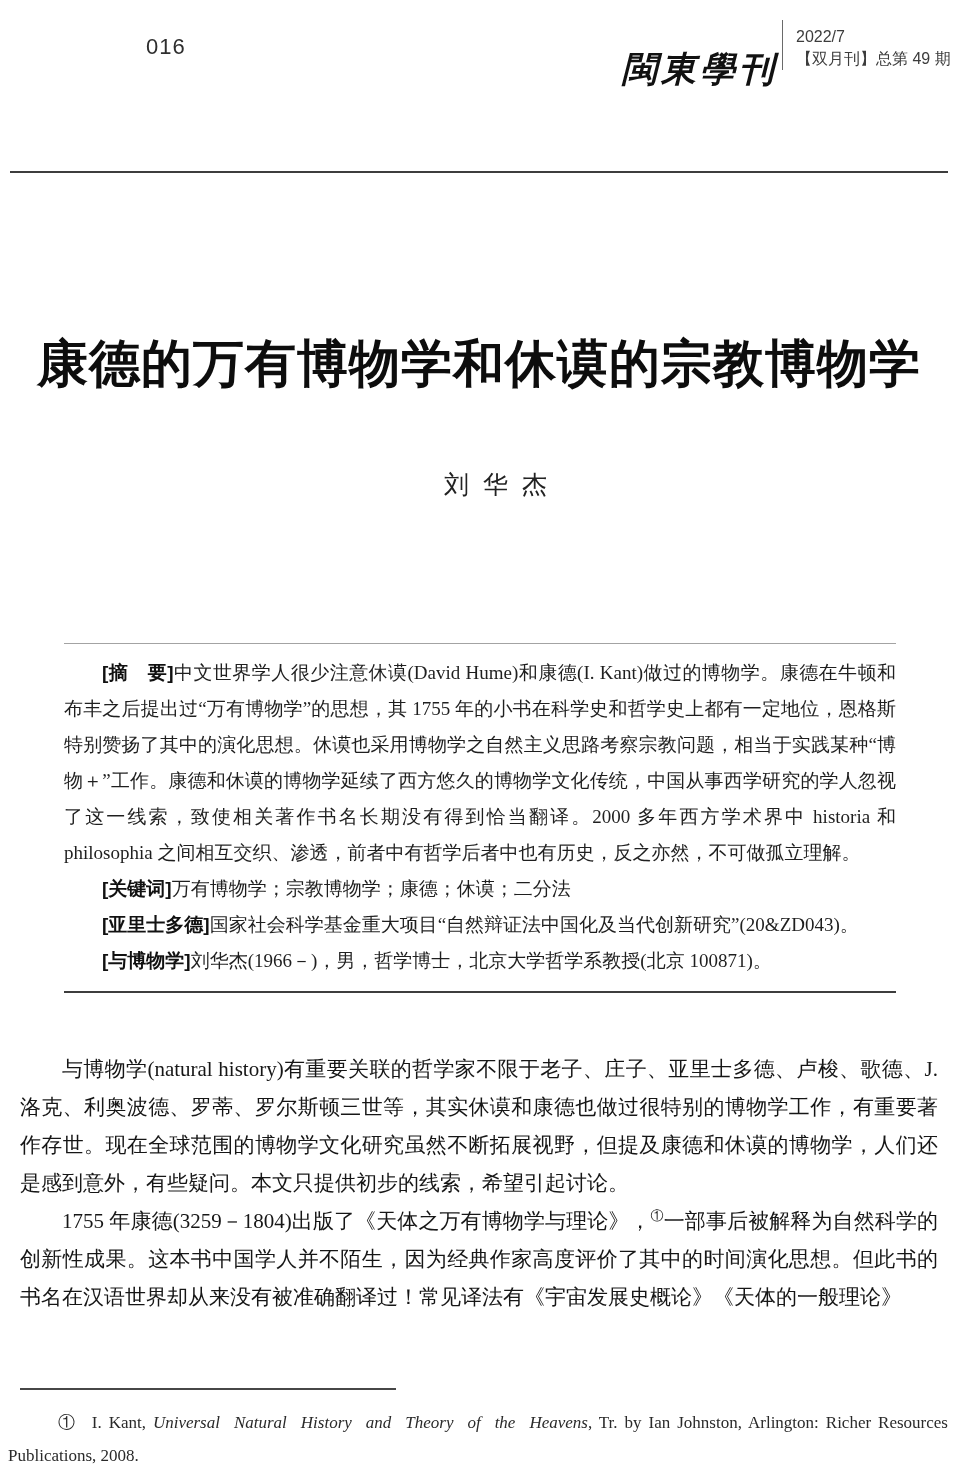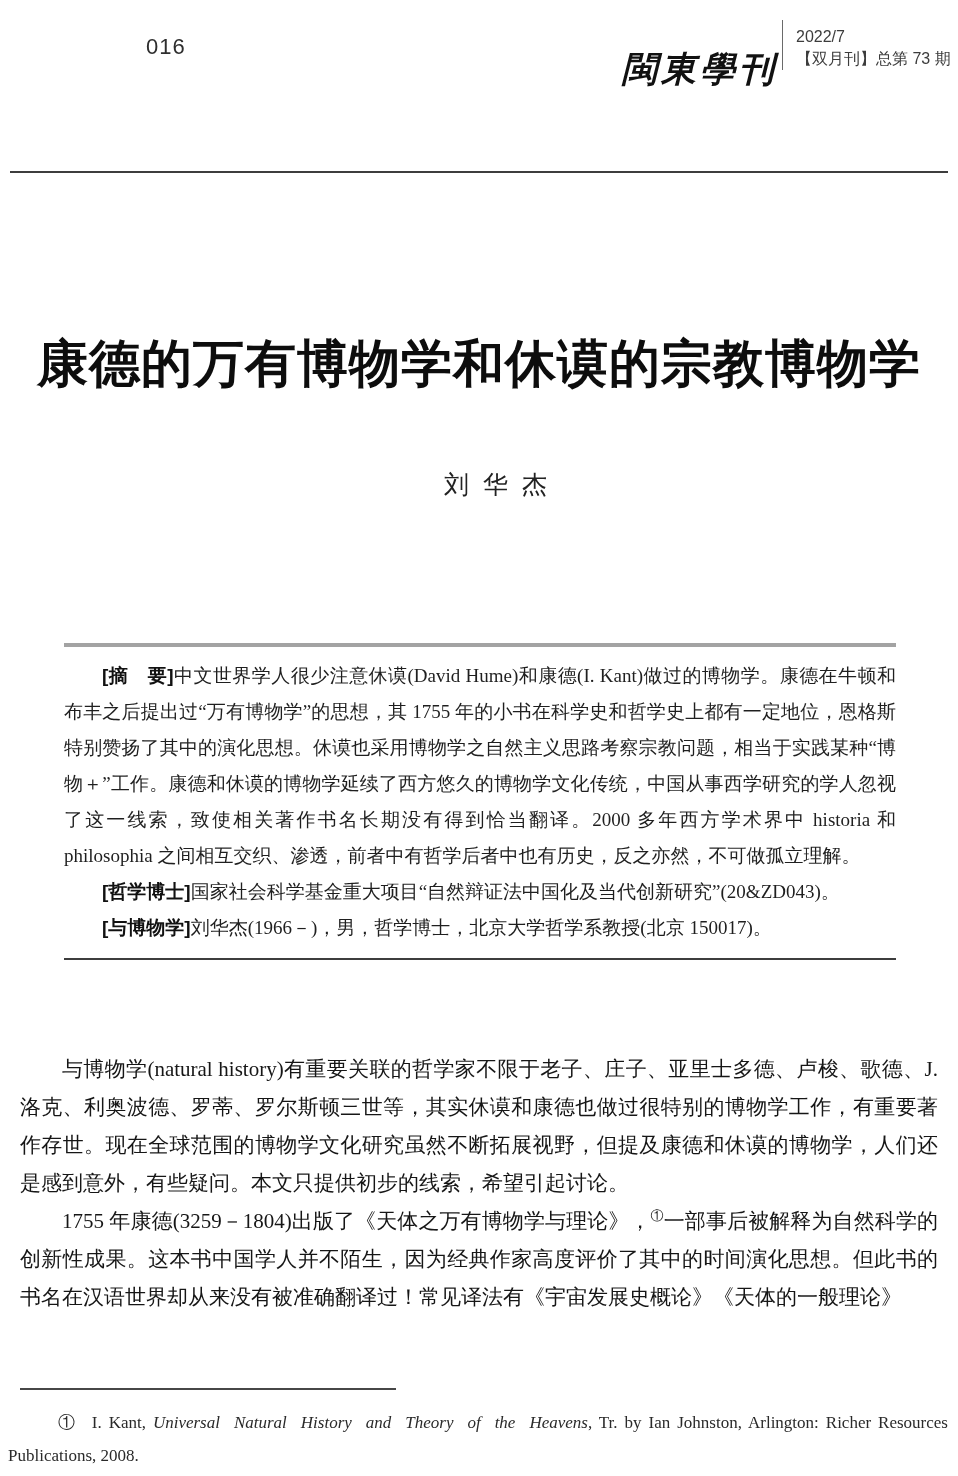"【双月刊】总第 73 期" div { text: 73 -> 49 }
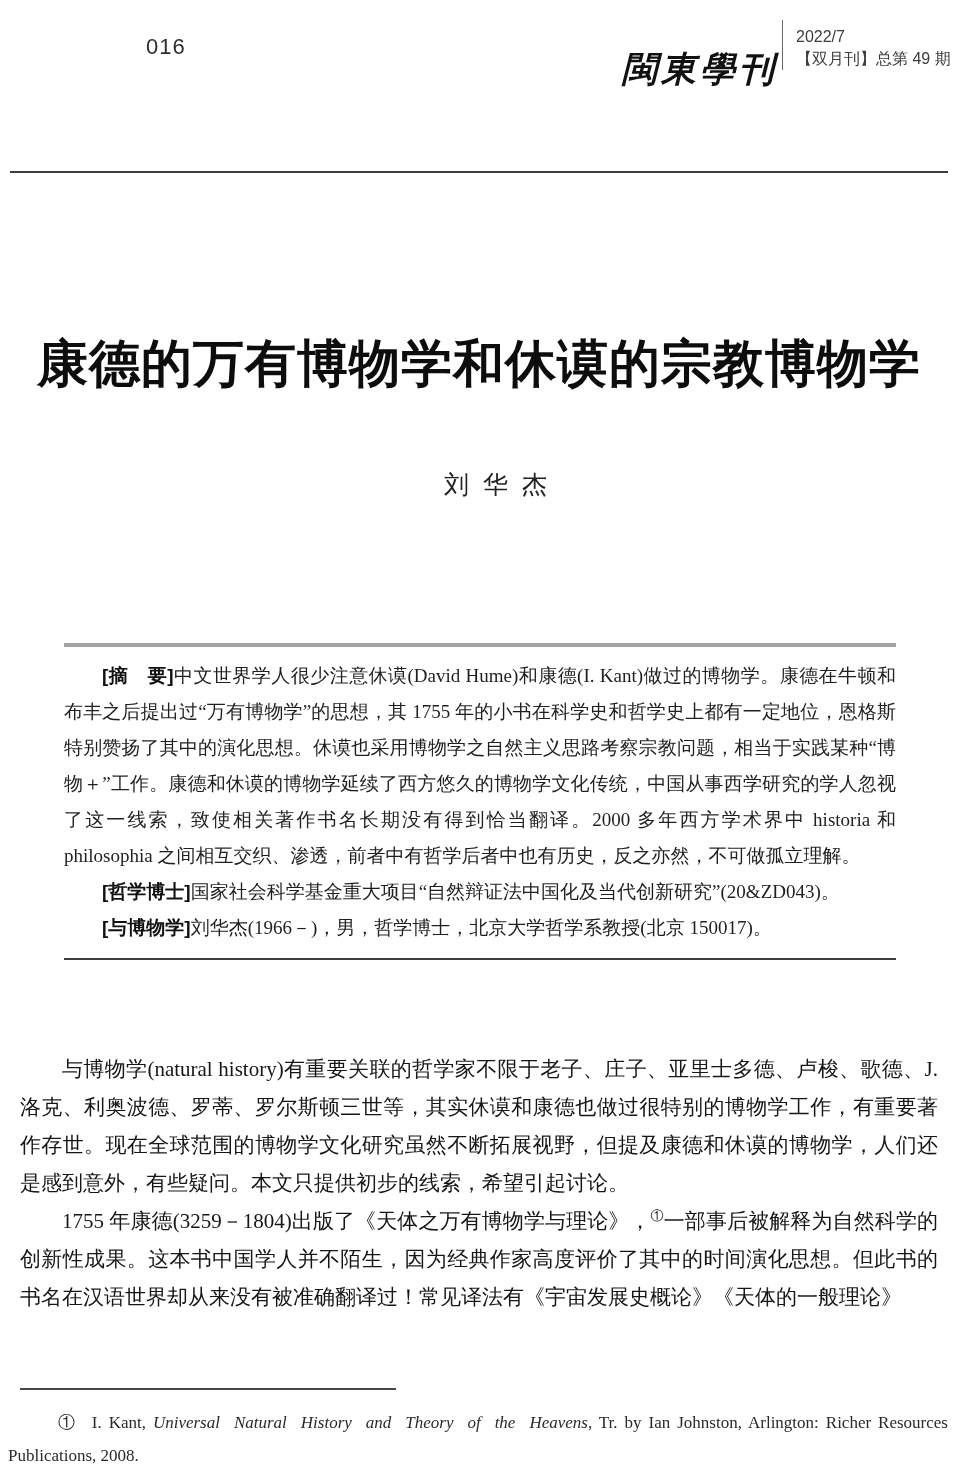"[摘 要]中文世界学人很少注意休谟(David Hume)和康德(I." .abstract-block { border-top: 4px solid #a3a3a3 -> 1px solid #a3a3a3 }
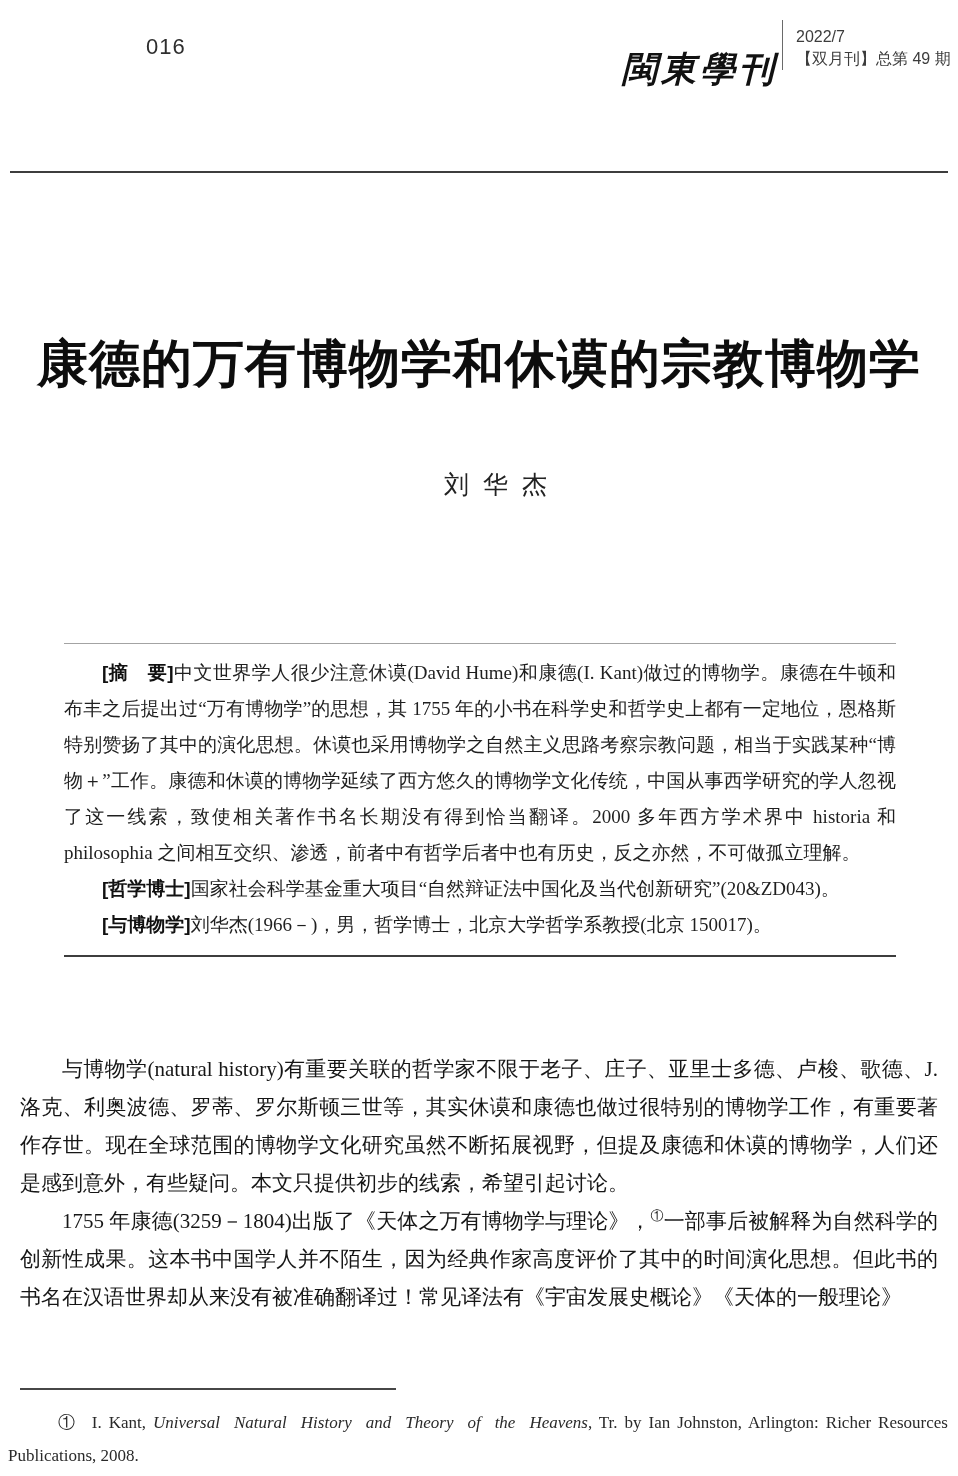"[关键词]万有博物学；宗教博物学；康德；休谟；二分法" p { html: none -> <p><span>[关键词]</span><span>万有博物学；宗教博物学；康德；休谟；二分法</span></p> }
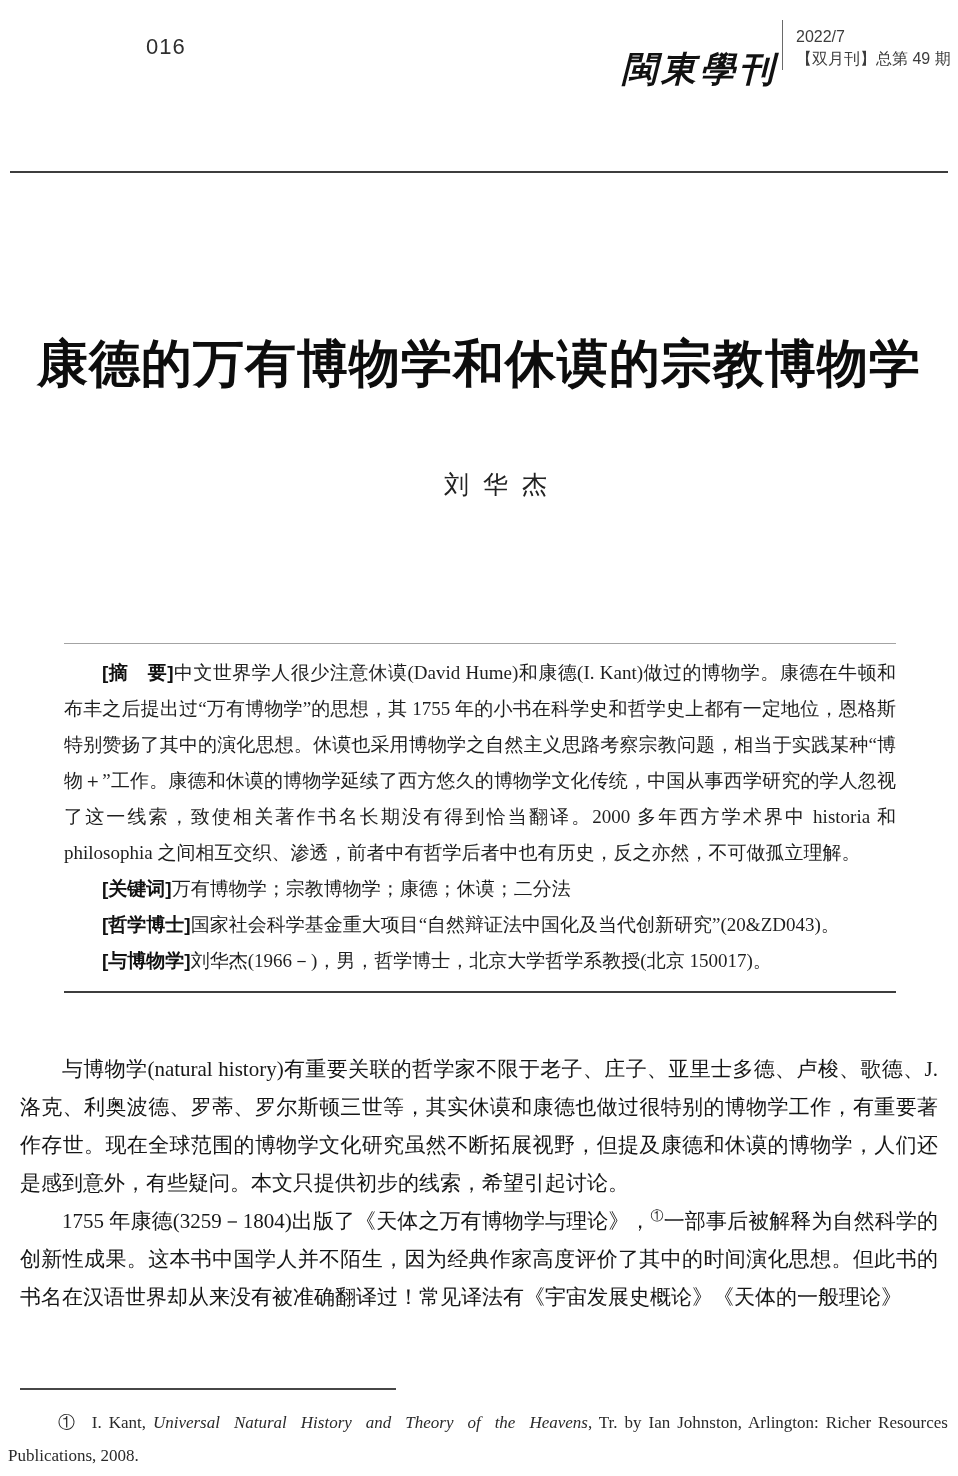"[哲学博士]" span.meta-label { text: 哲学博士 -> 亚里士多德 }
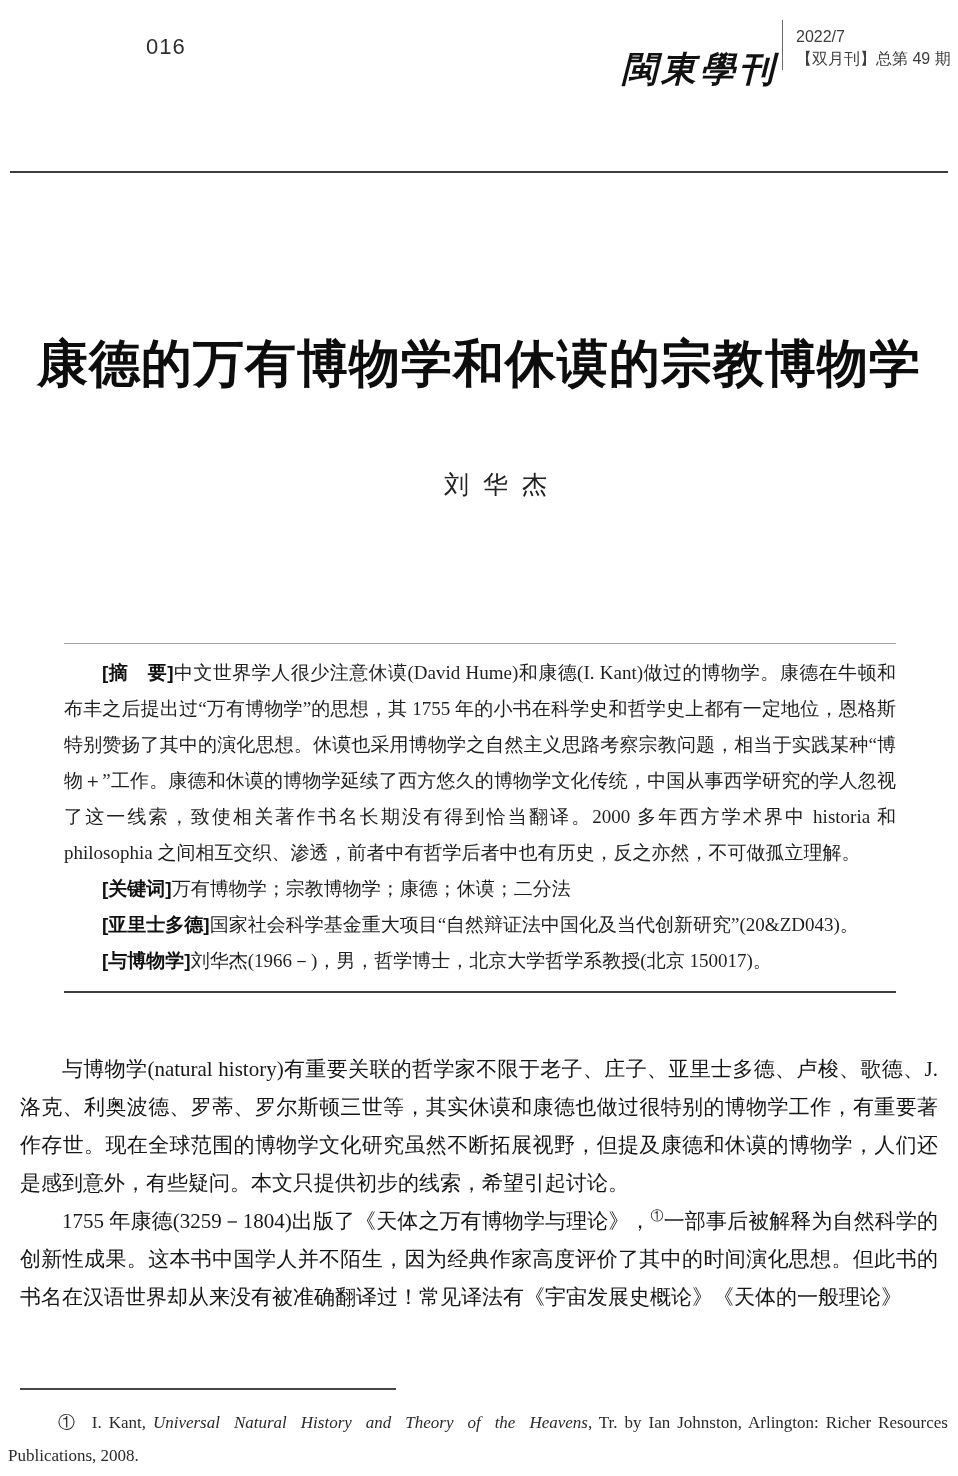"刘华杰(1966－)，男，哲学博士，北京大学哲学系教授(北京 150017)。" span { text: 150017 -> 100871 }
